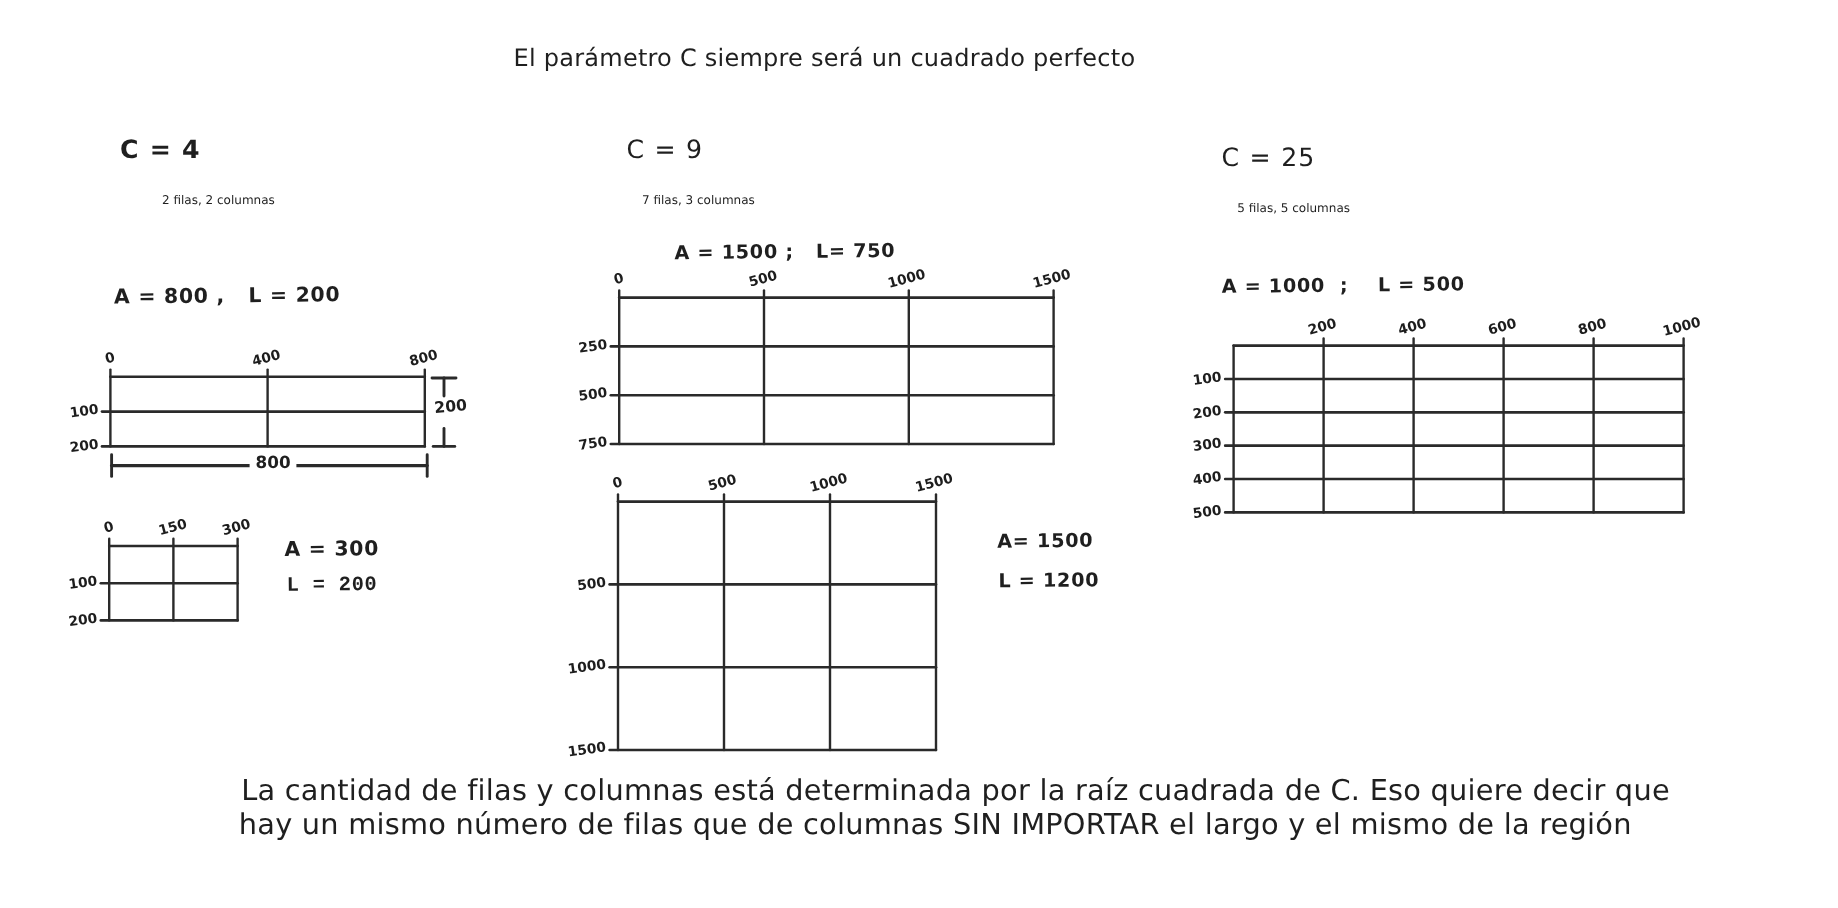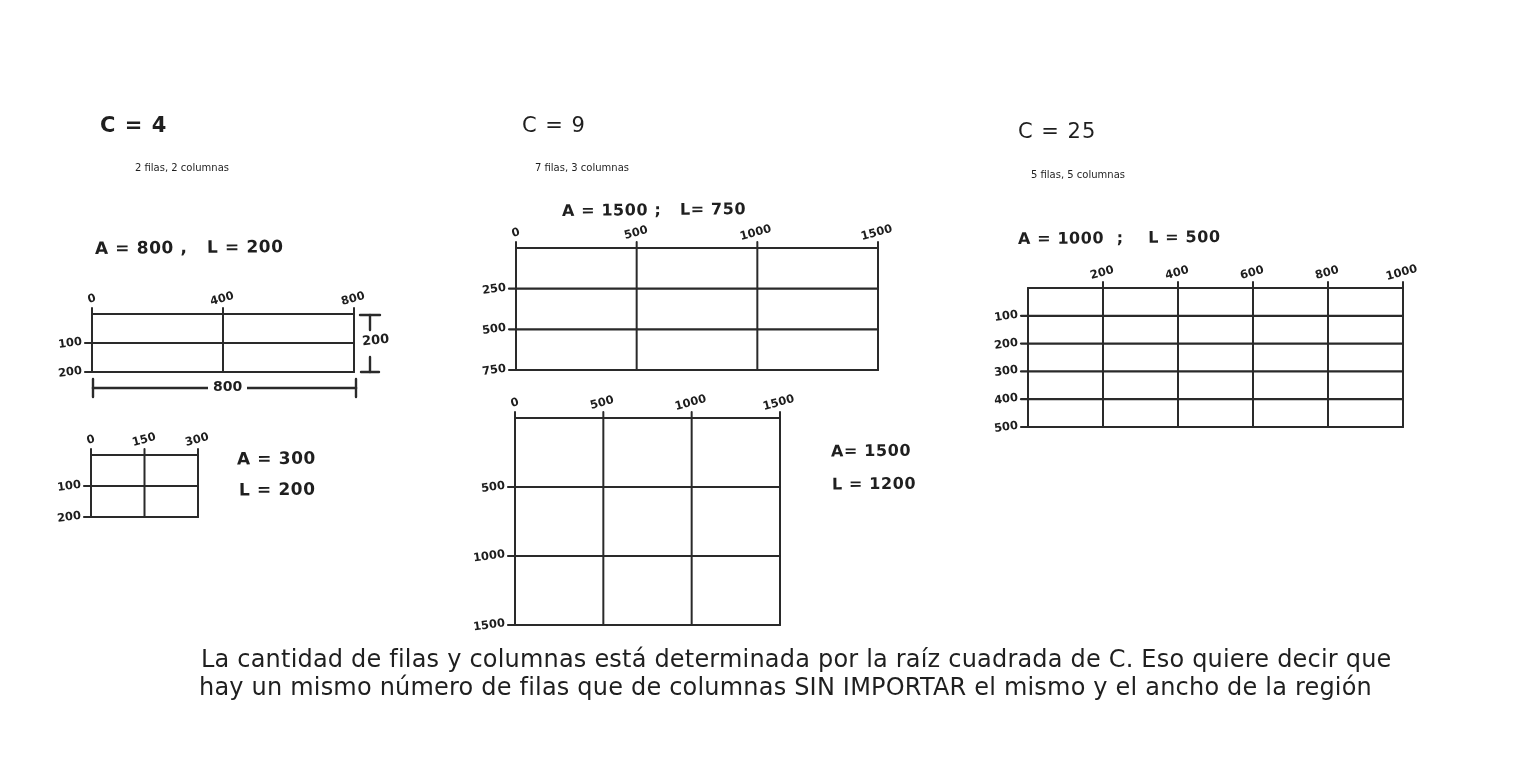"El parámetro C siempre será" div.abs { html: none -> <div>El parámetro C siempre será un cuadrado perfecto</div> }
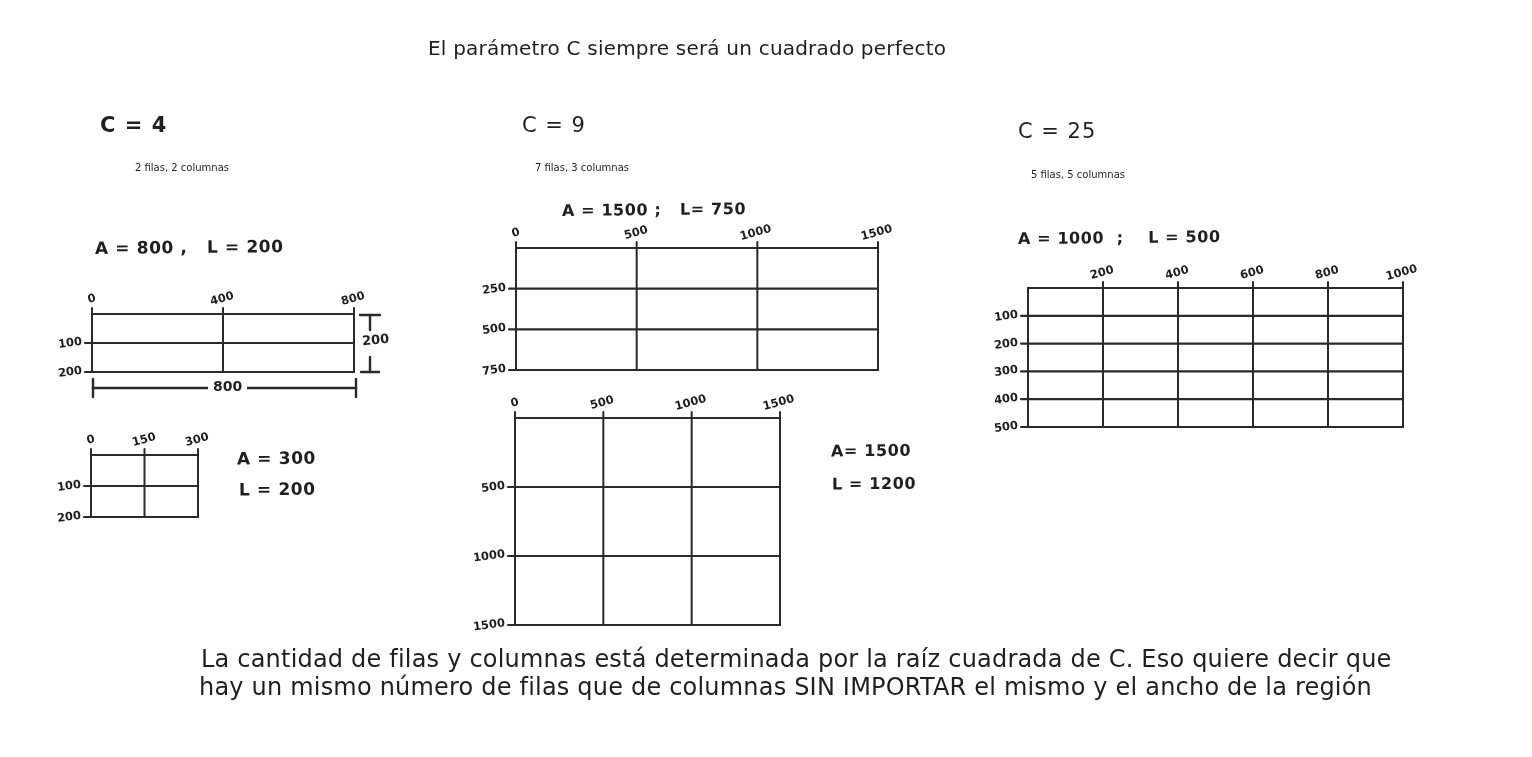"L = 200" div.abs { font-family: none -> Liberation Mono, monospace }
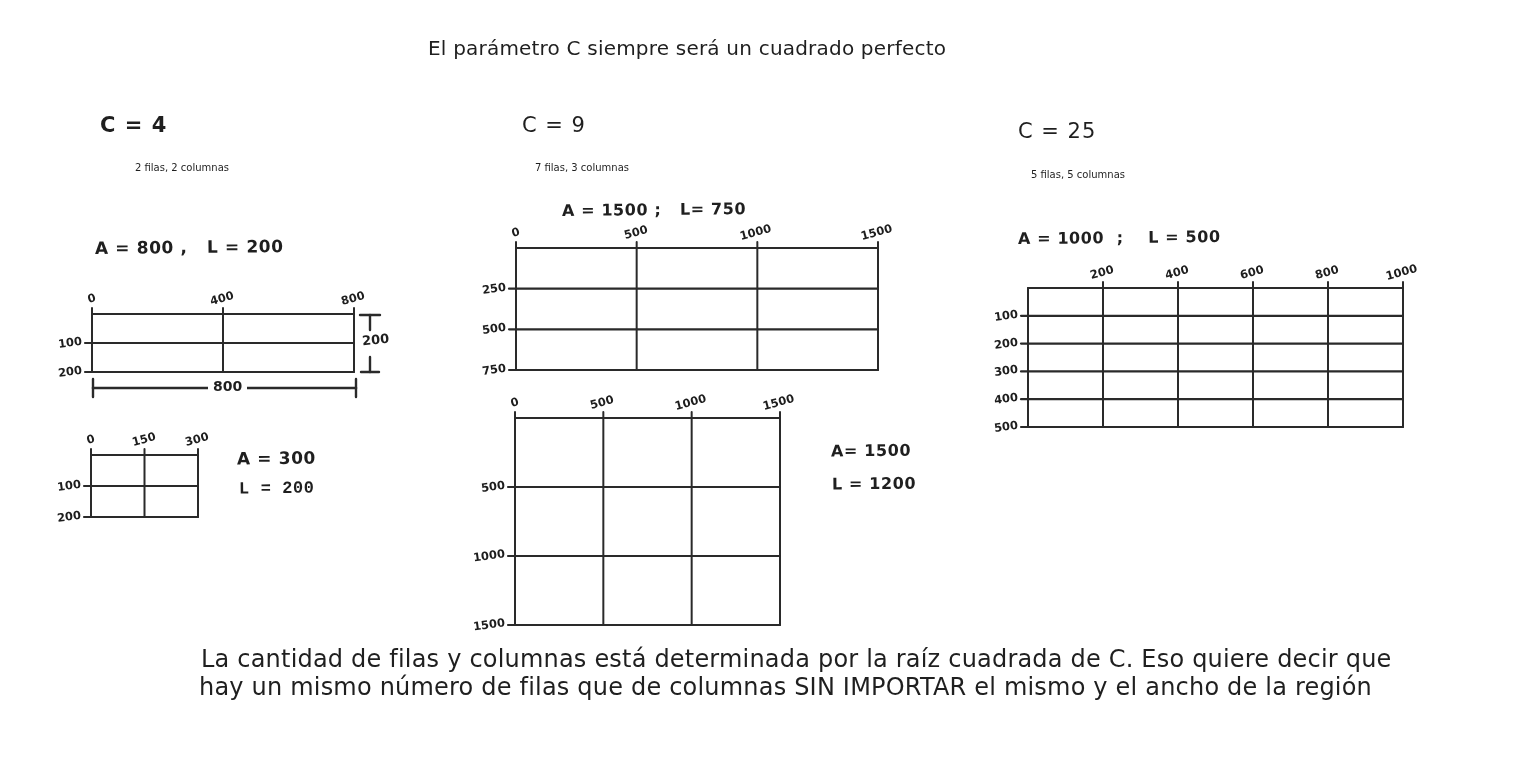"hay un mismo número de" div.abs { text: mismo y el ancho -> largo y el mismo }
